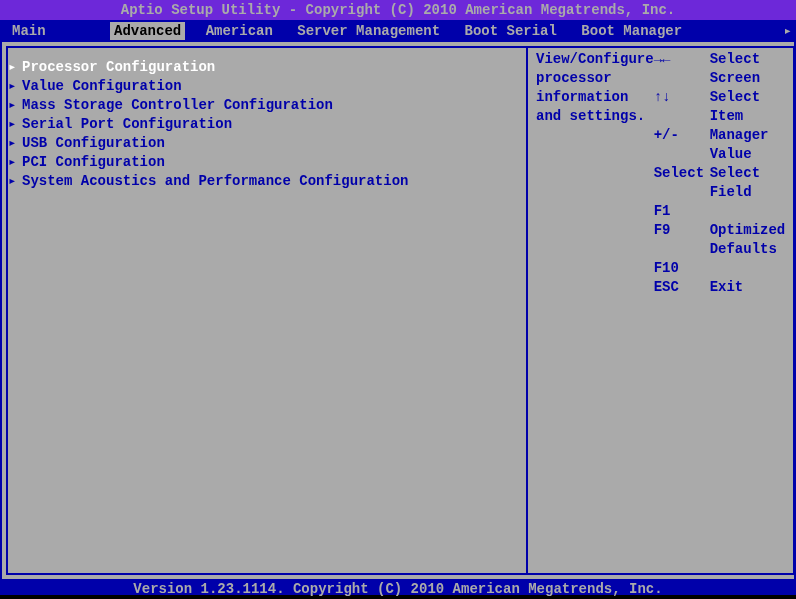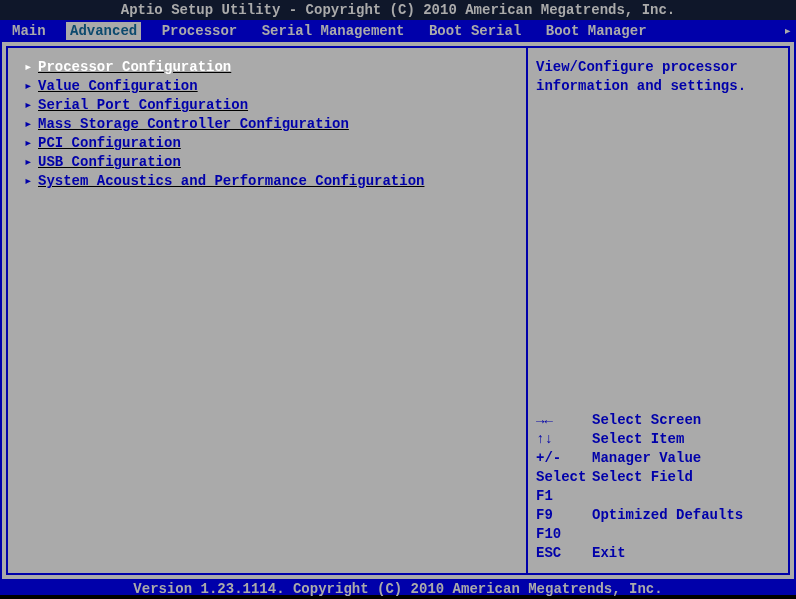"Aptio Setup Utility - Copyright" .title-bar { background: #0f172a -> #6d28d9 }
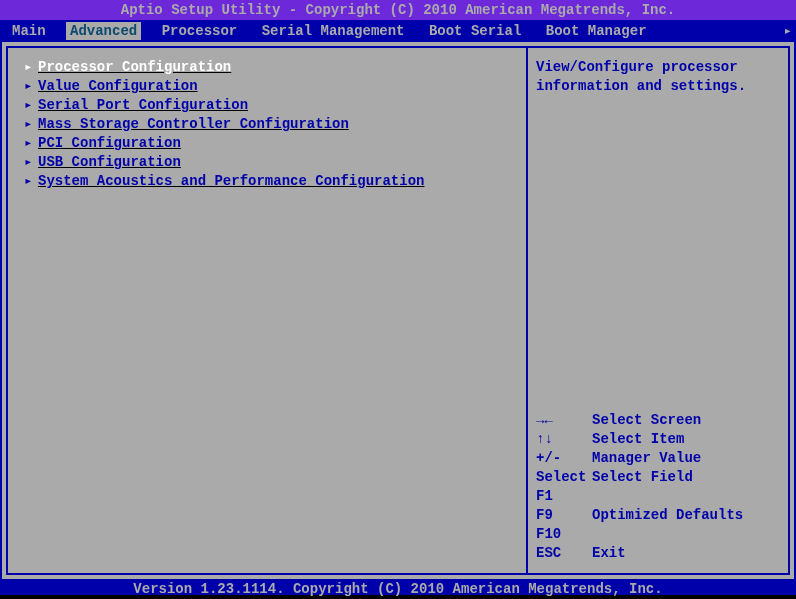"Advanced" .tab.active { color: #0c4a6e -> #000000; margin-left: none -> 44px }
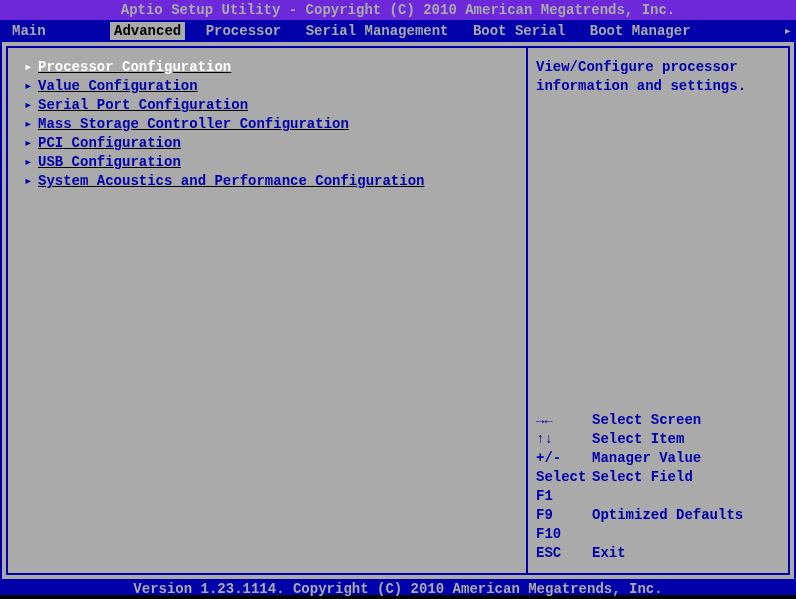"Processor" span.tab { text: Processor -> American }
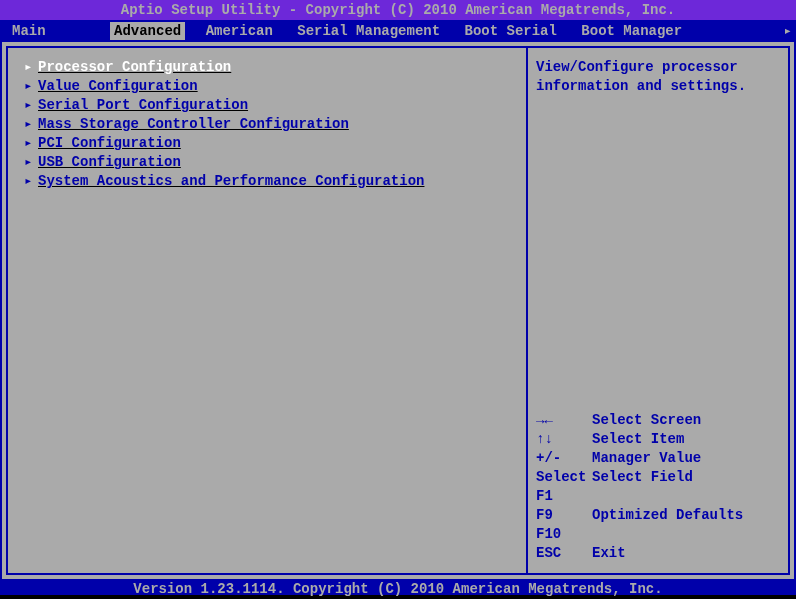"Serial Management" span.tab { text: Serial -> Server }
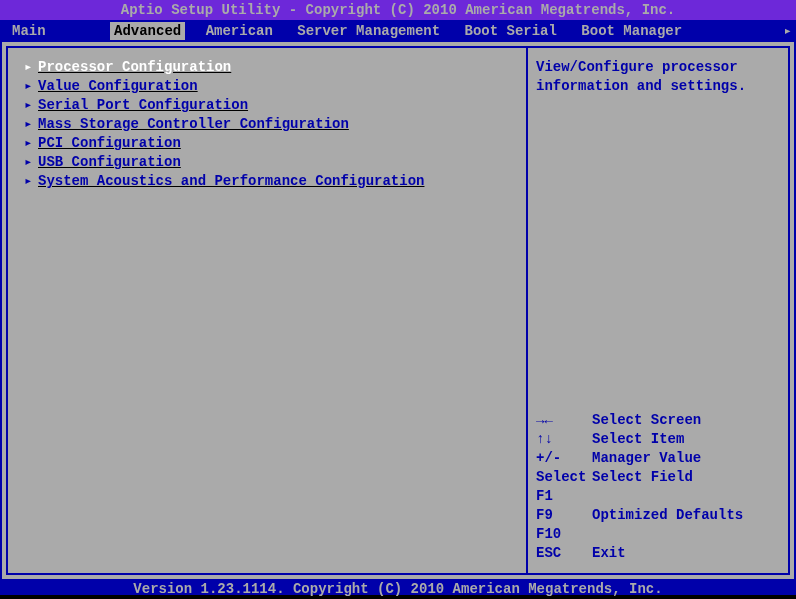"▸ Processor Configuration" .left-panel { padding: 10px 16px -> 10px 0; text-decoration: underline -> none }
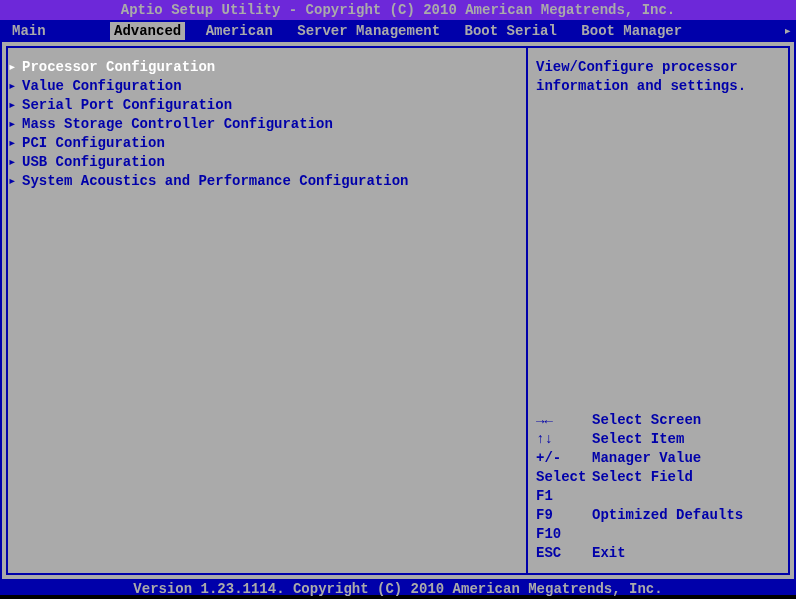"View/Configure processor" .right-panel { flex-direction: column -> row; padding: 10px 8px -> 2px 8px }
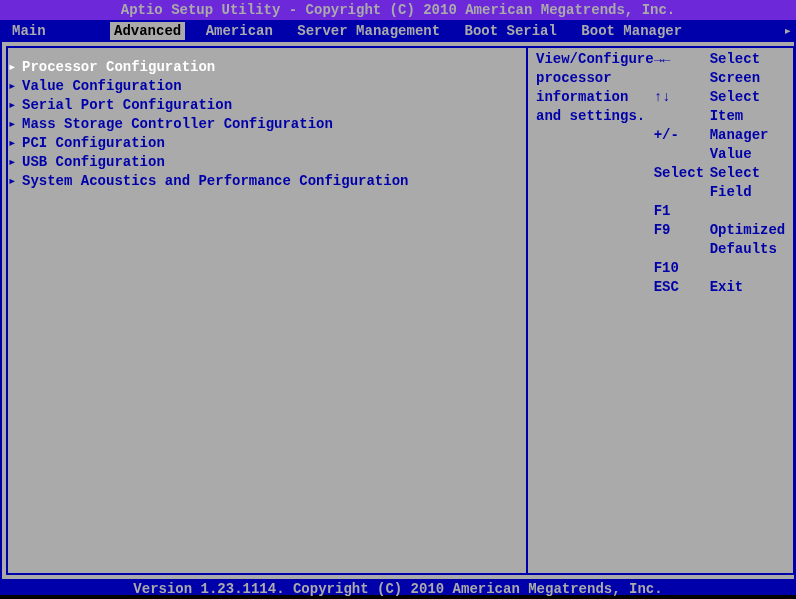"▸ Serial Port Configuration" div.menu-item { order: before "▸ Mass Storage Controller Configuration" -> after "▸ Mass Storage Controller Configuration" }
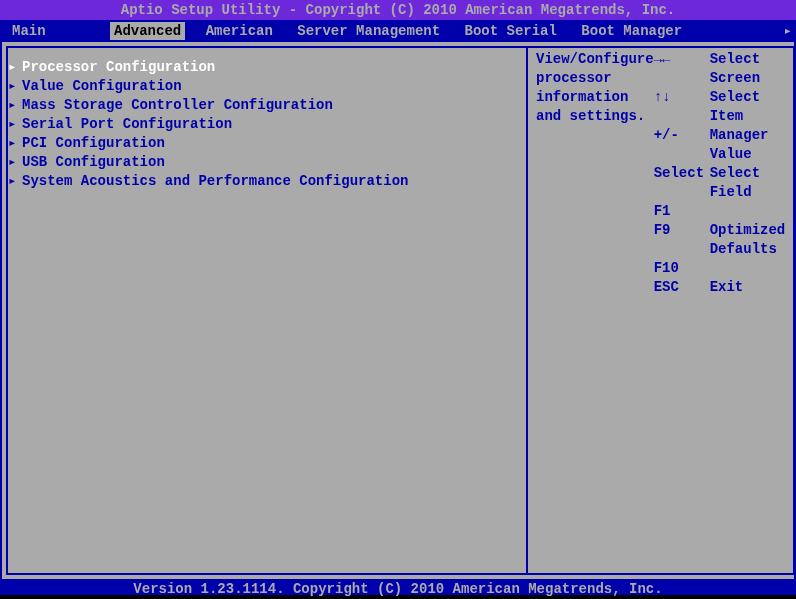"▸ PCI Configuration" div.menu-item { order: before "▸ USB Configuration" -> after "▸ USB Configuration" }
